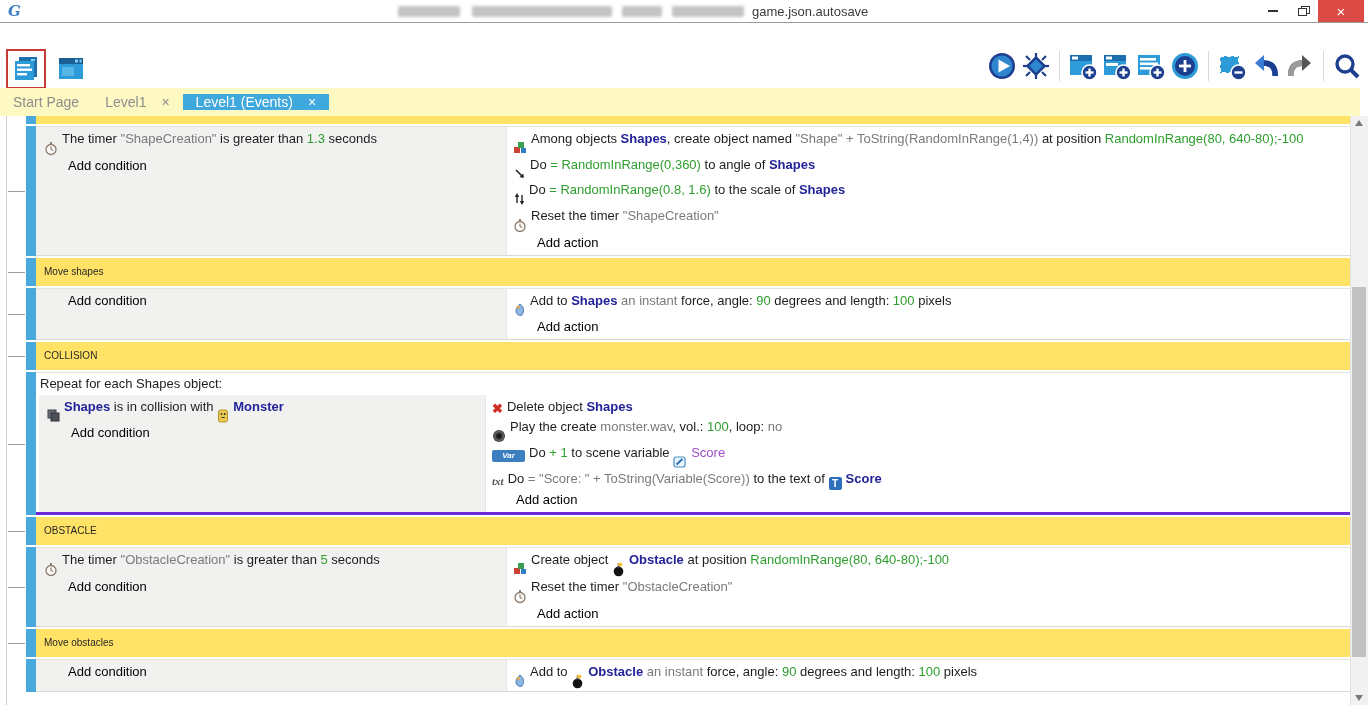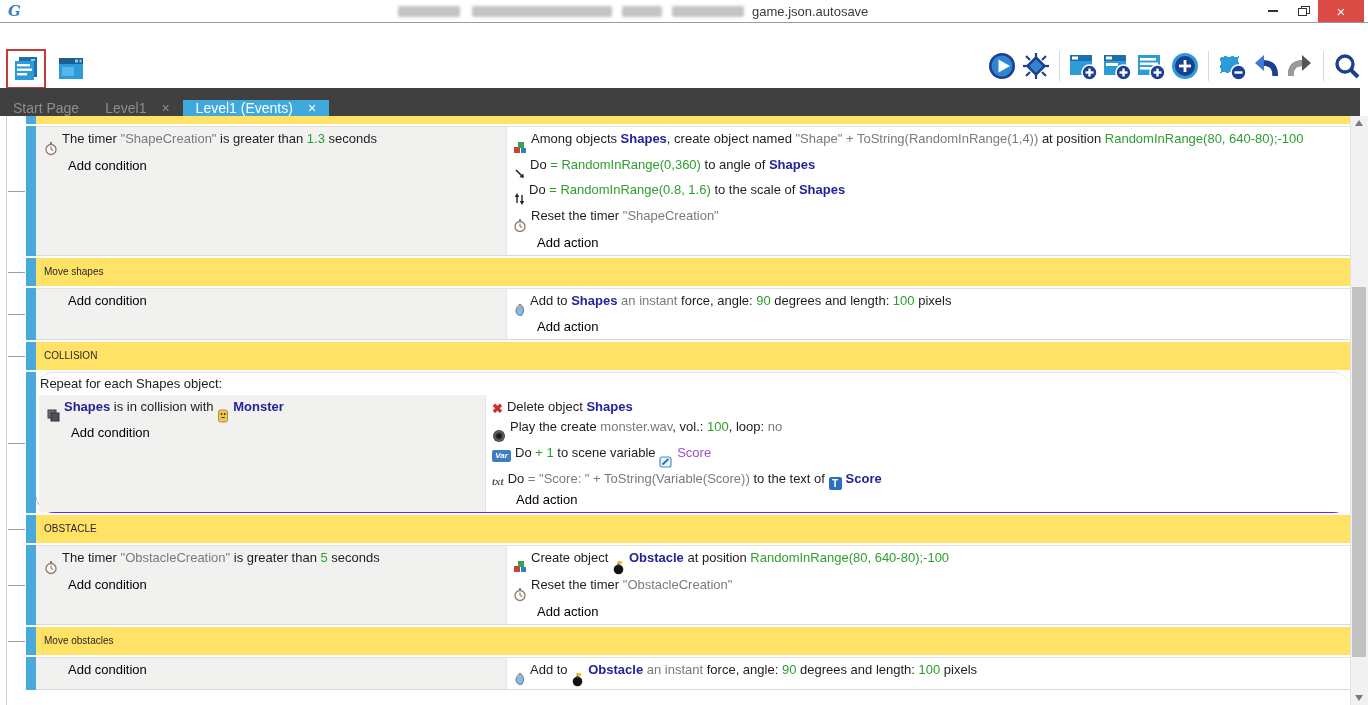"Start Page" .tabstrip { align-items: flex-end -> center; background: #404040 -> #fef9c3 }
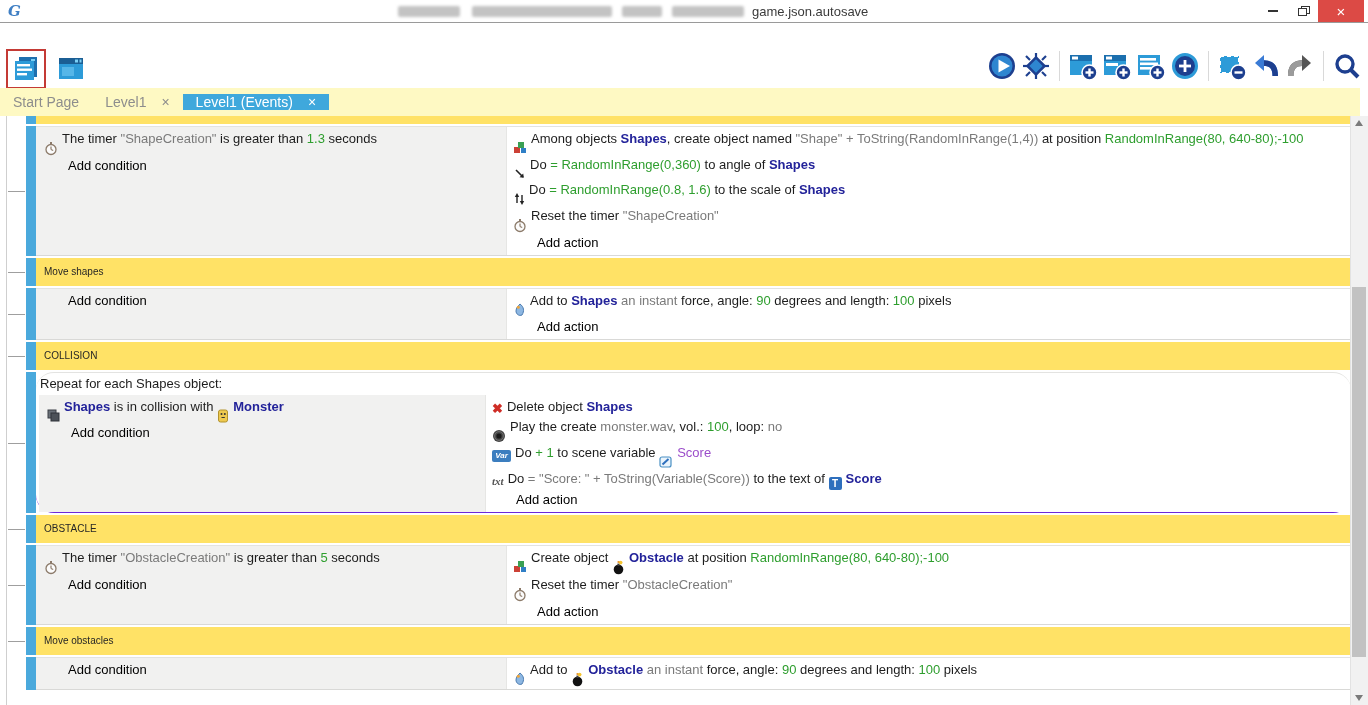"Repeat for each Shapes object:" .foreach { border-bottom: 1px solid #6d28d9 -> 3px solid #6d28d9; border-radius: 18px -> none }
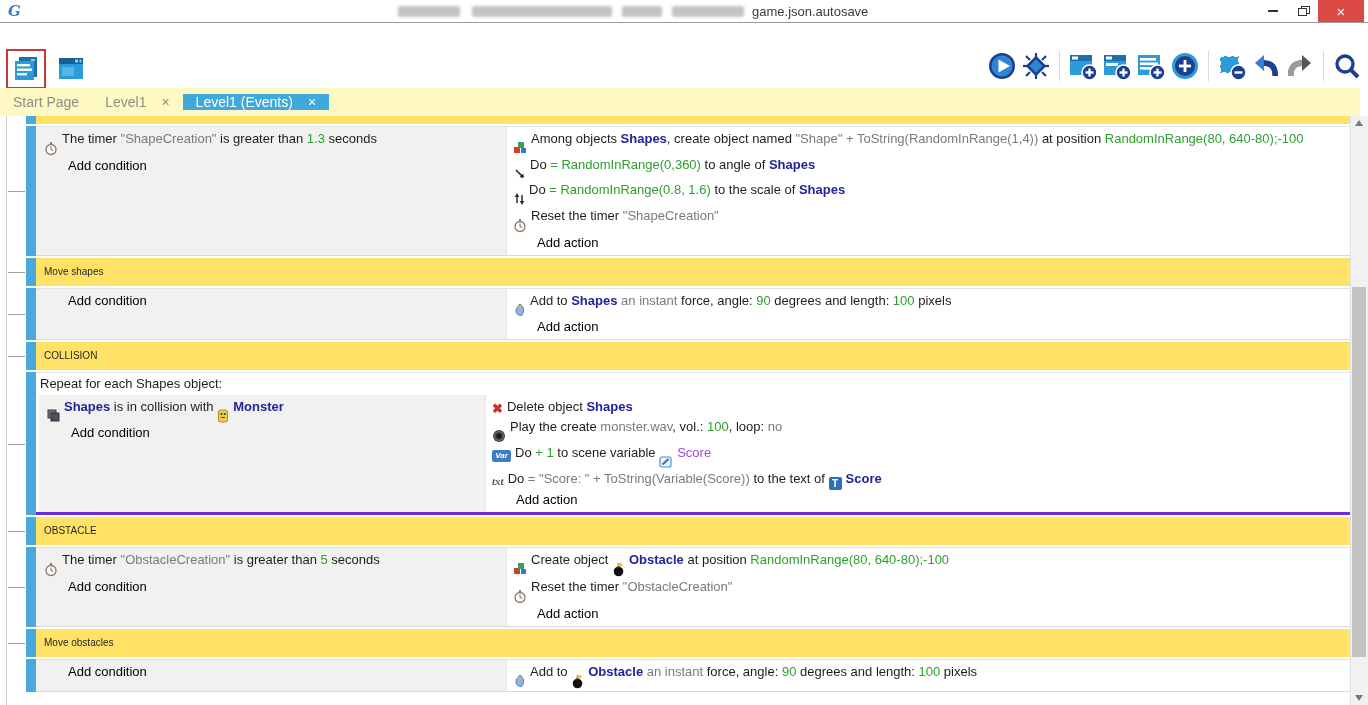"Var" .var-badge { width: 19px -> 33px }
